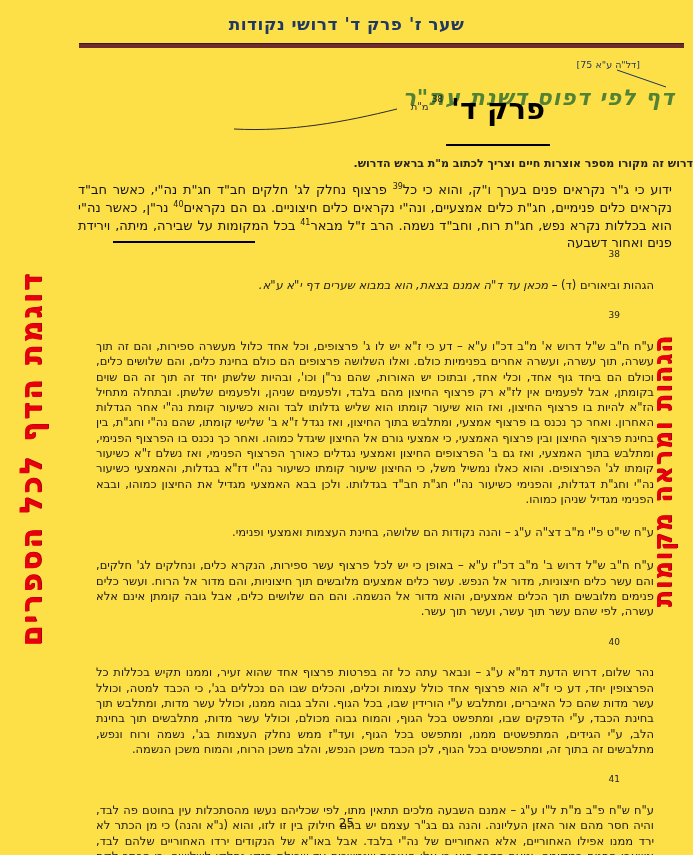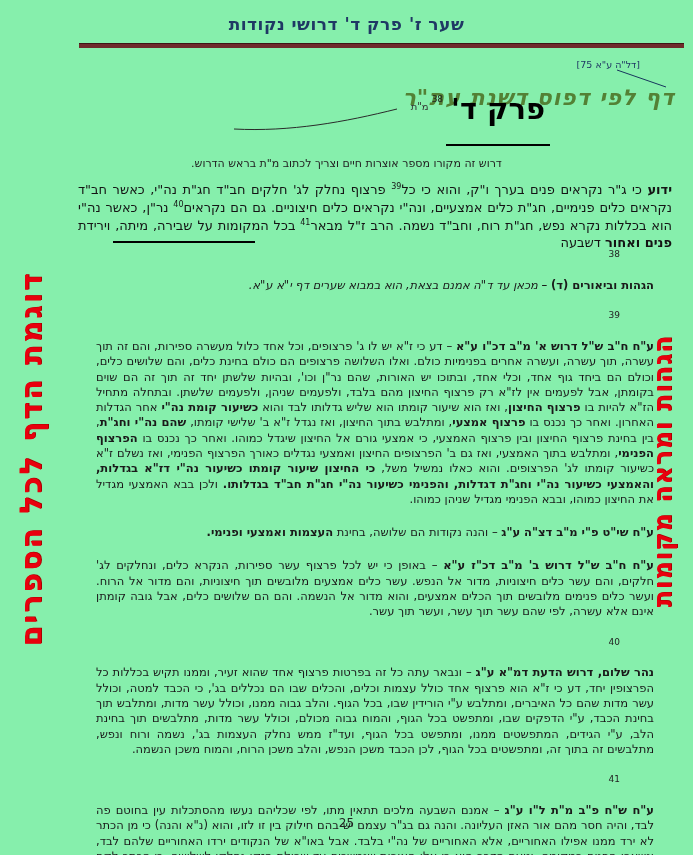"שער ז' פרק ד' דרושי" .page { background: #86efac -> #fde047 }
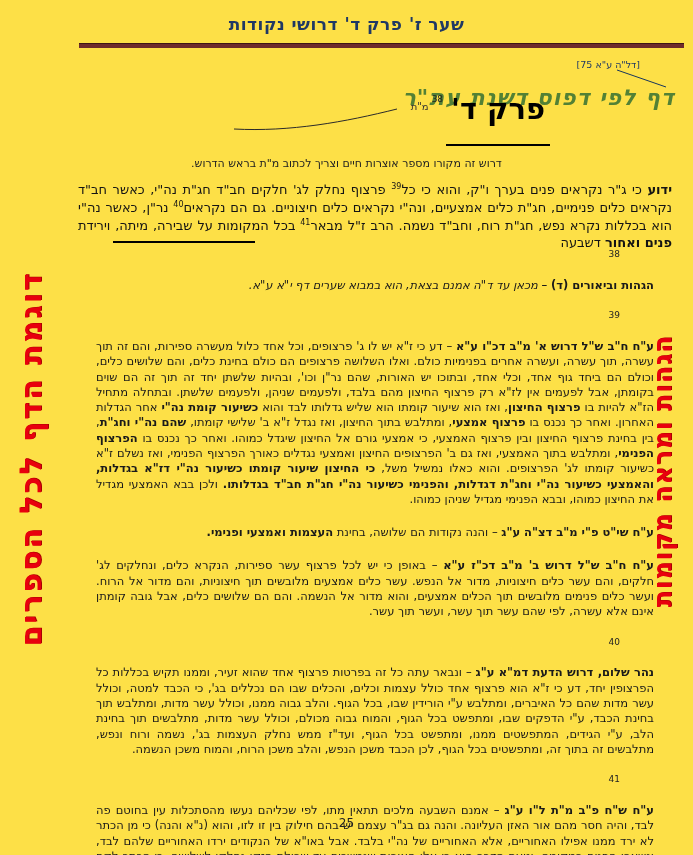"דרוש זה מקורו מספר אוצרות" .intro { font-weight: none -> bold; text-align: center -> none }
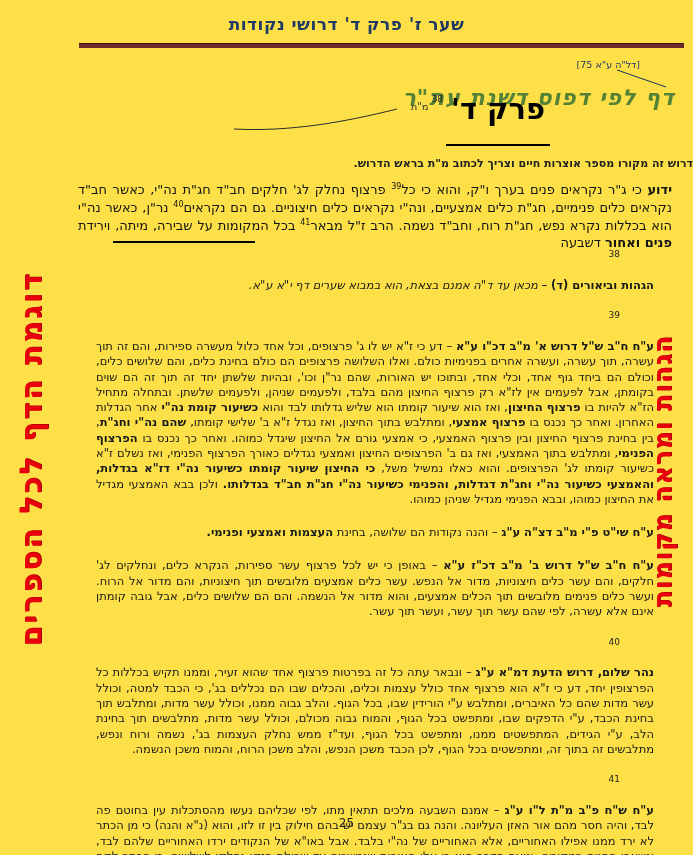"ידוע" .b { font-weight: bold -> normal }
